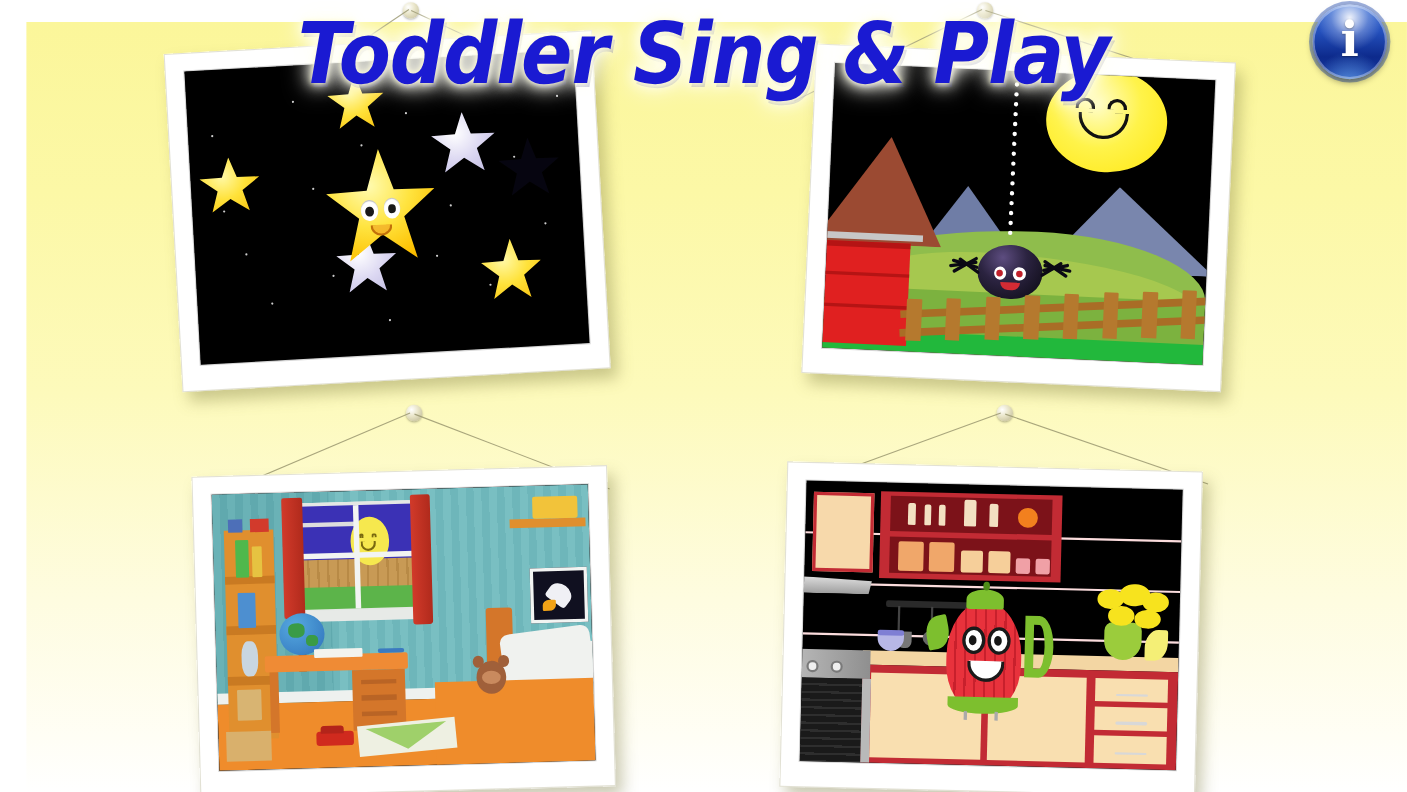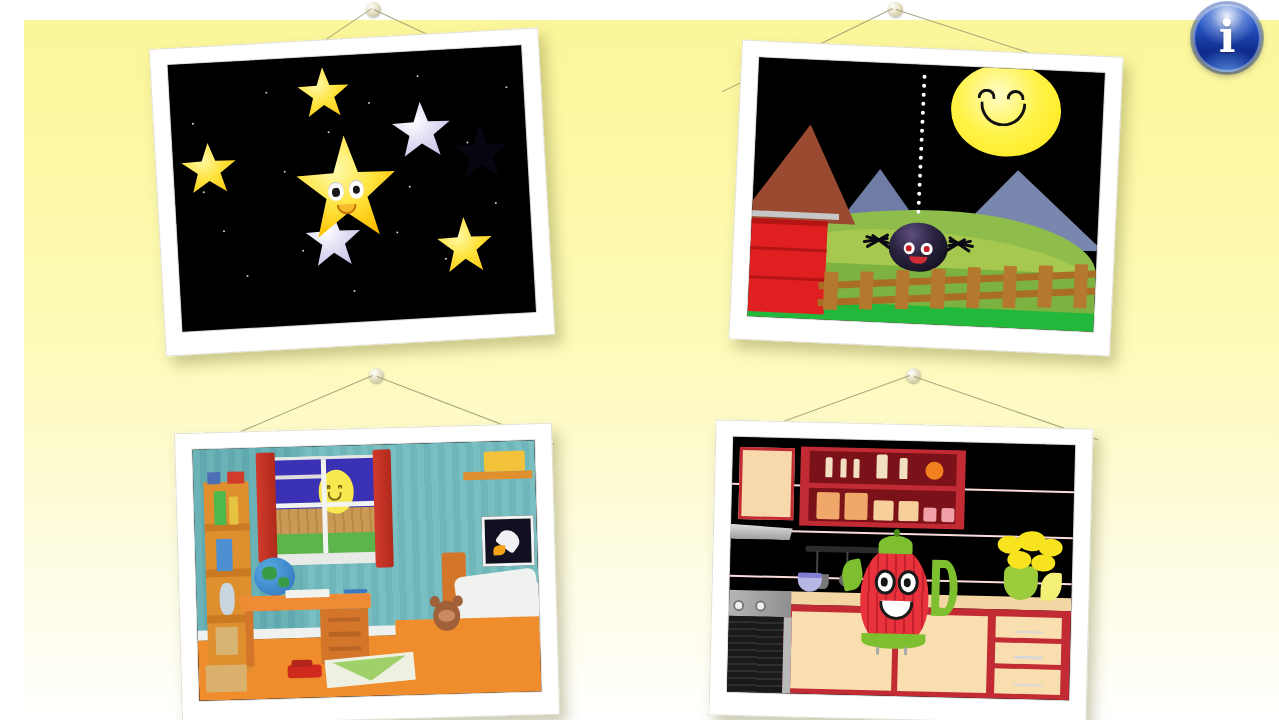"Toddler Sing & Play" div { html: none -> <div> <span>Toddler Sing &amp; Play</span> </div> }
